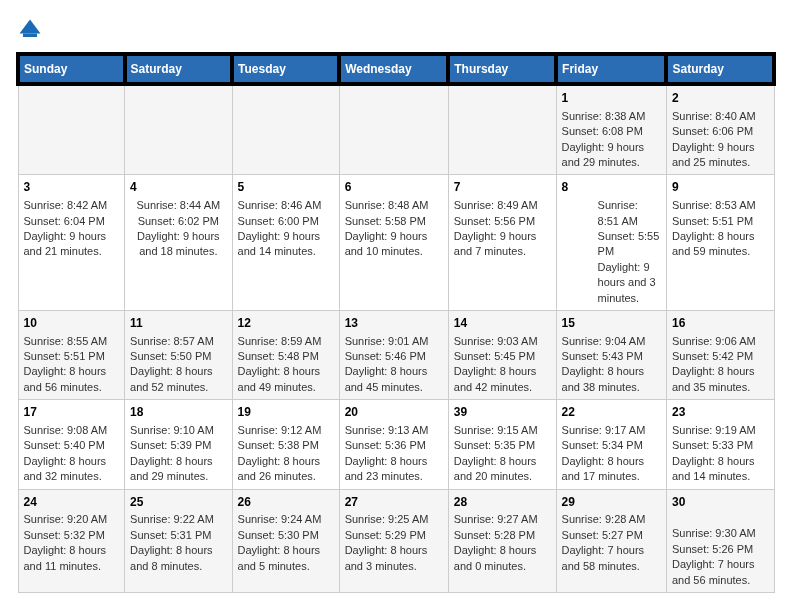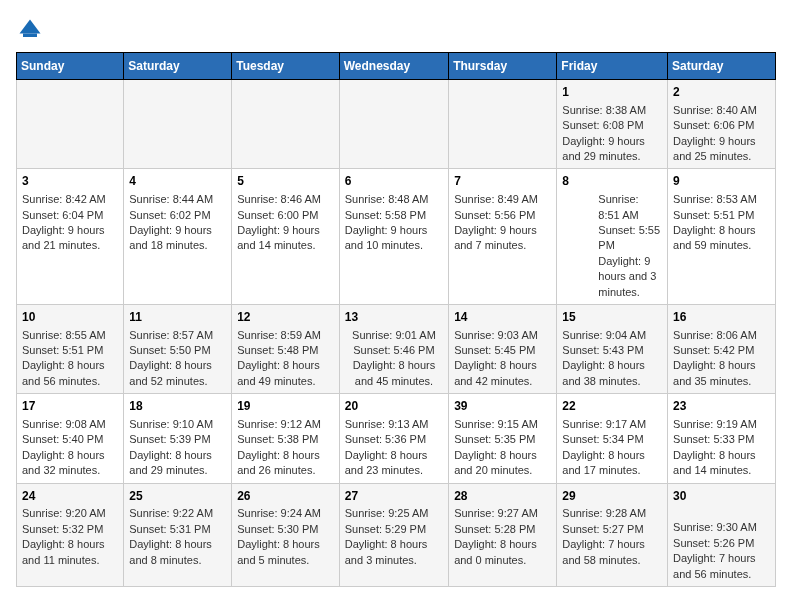"Sunday" .calendar thead tr th { border: 1px solid #000000 -> 4px solid #000000 }
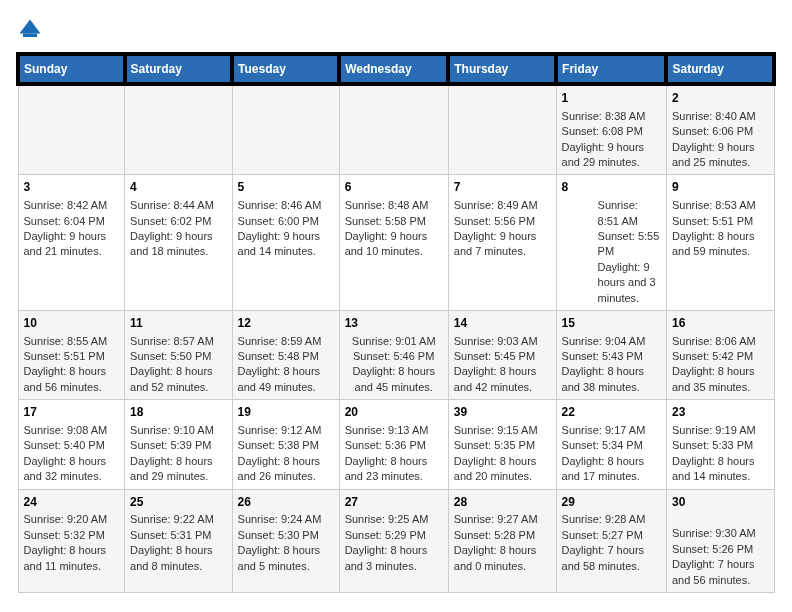"Sunrise: 8:44 AM" div.day-info { text-align: none -> center }
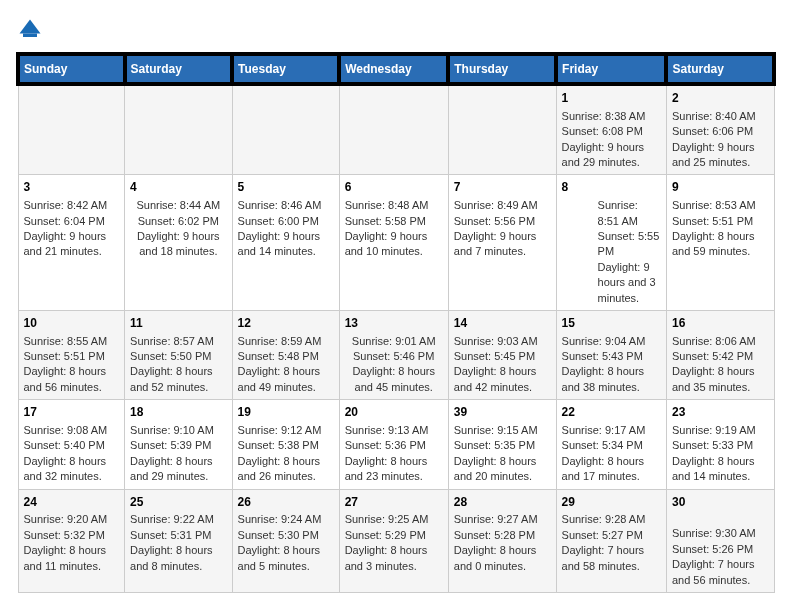"Sunrise: 9:01 AM" div.day-info { text-align: center -> none }
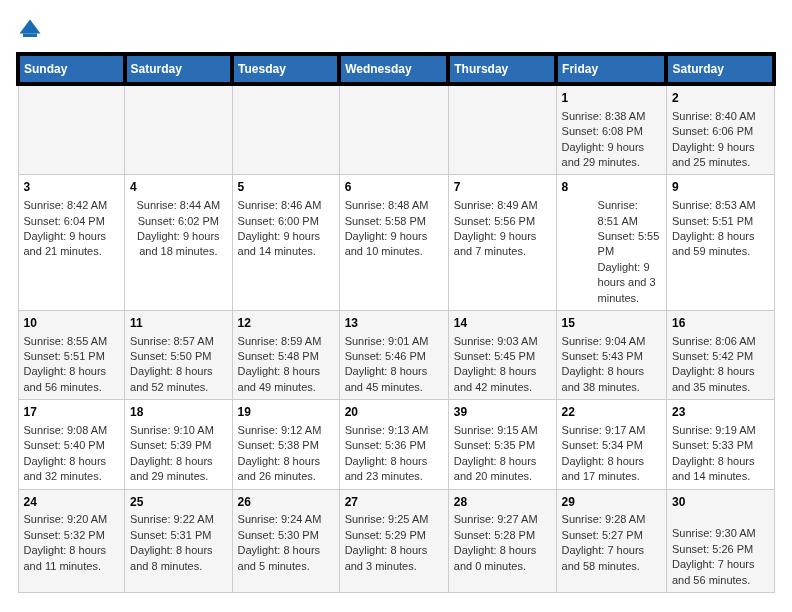"Sunrise: 8:06 AM" div.day-info { text: 8:06 -> 9:06 }
